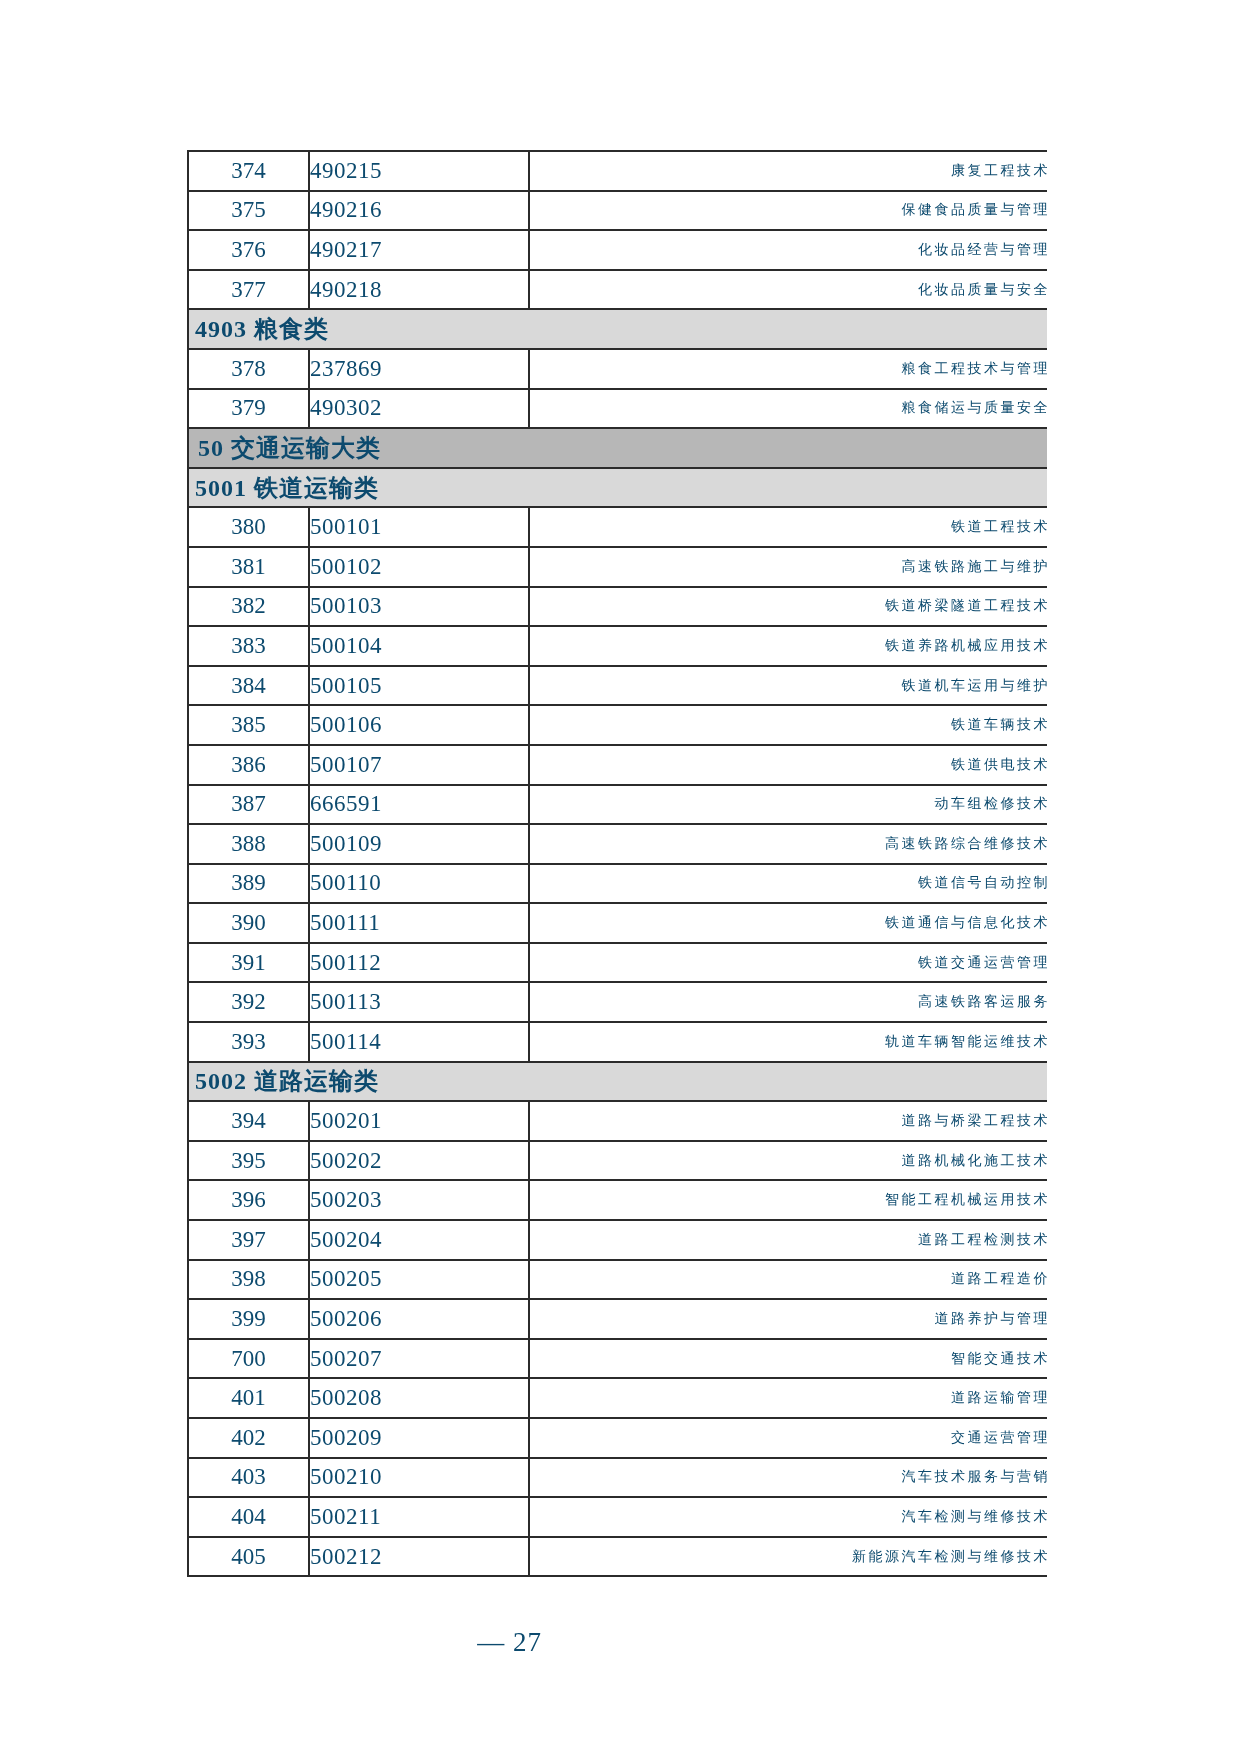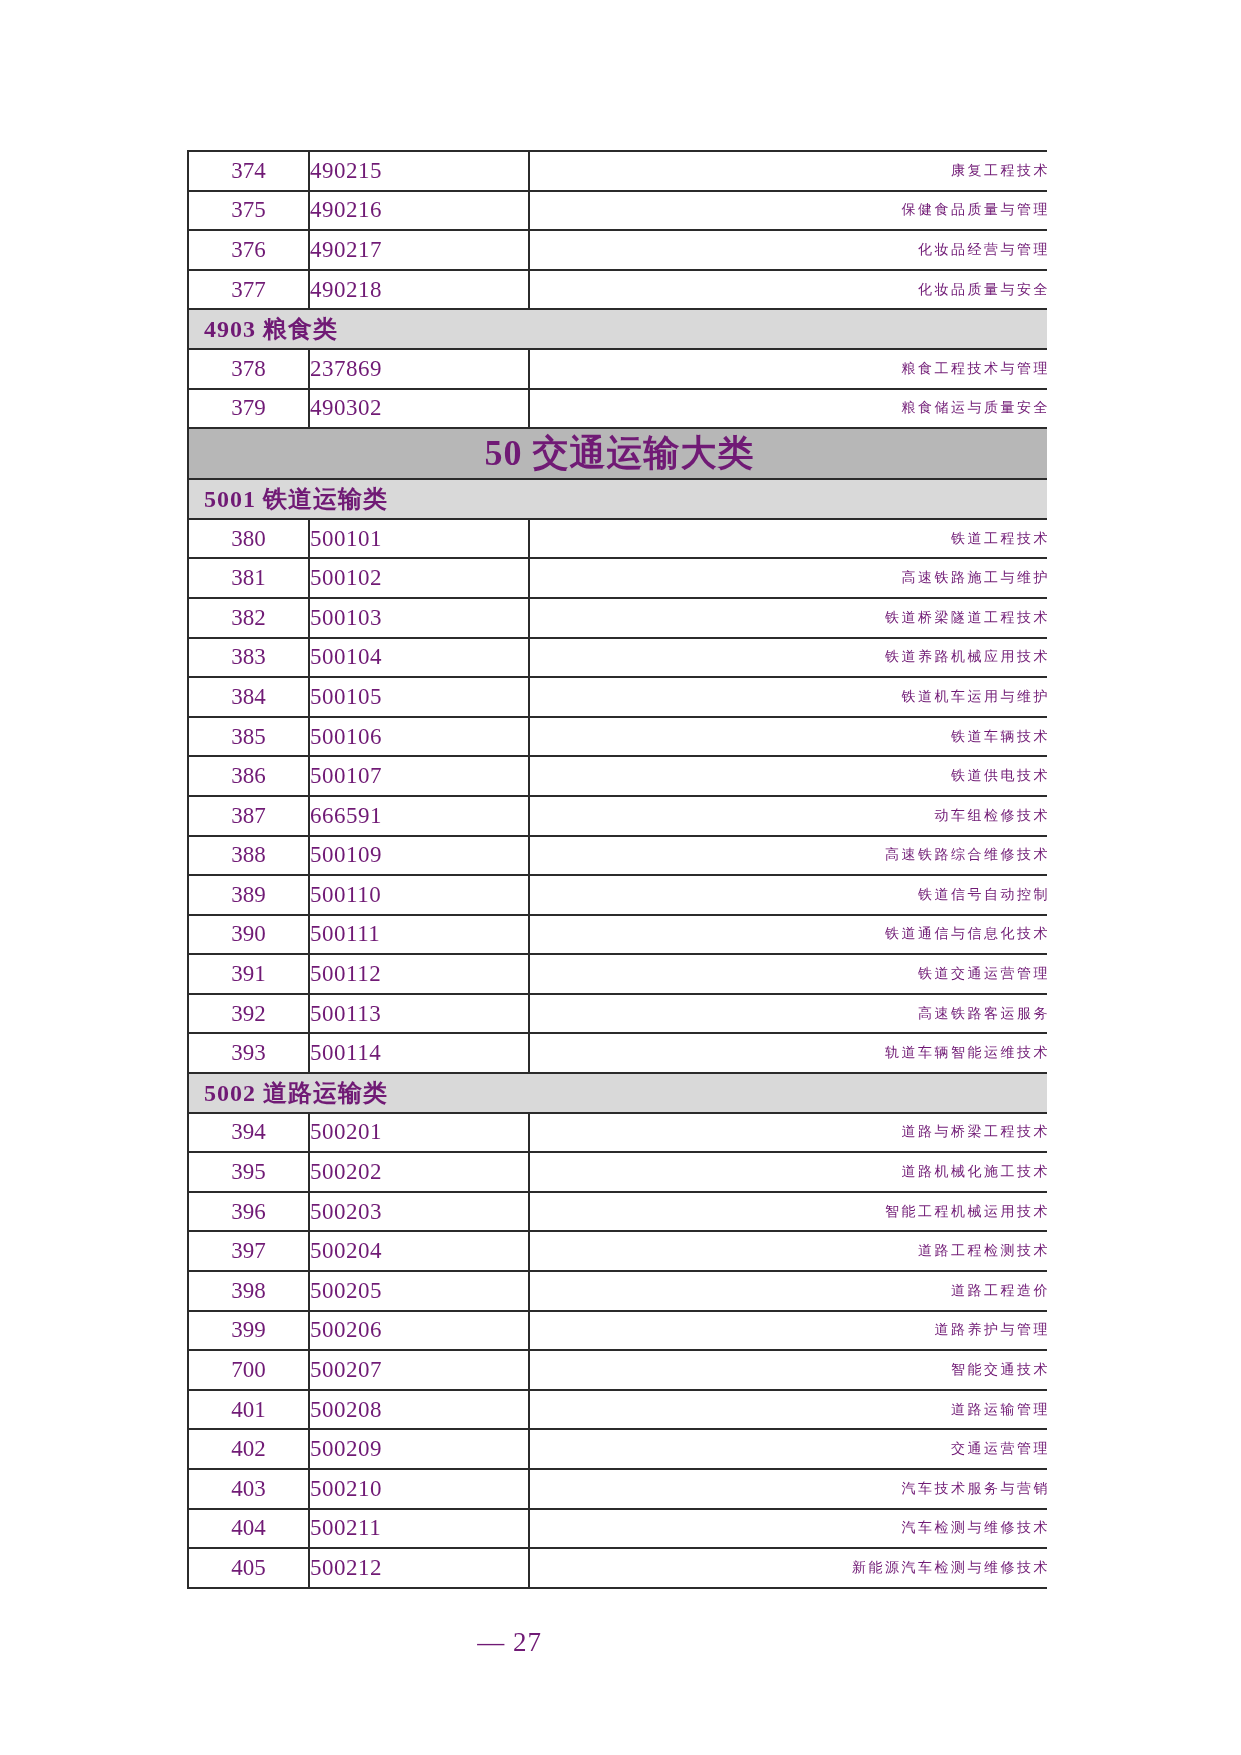"374" .page { color: #701a75 -> #0c4a6e }
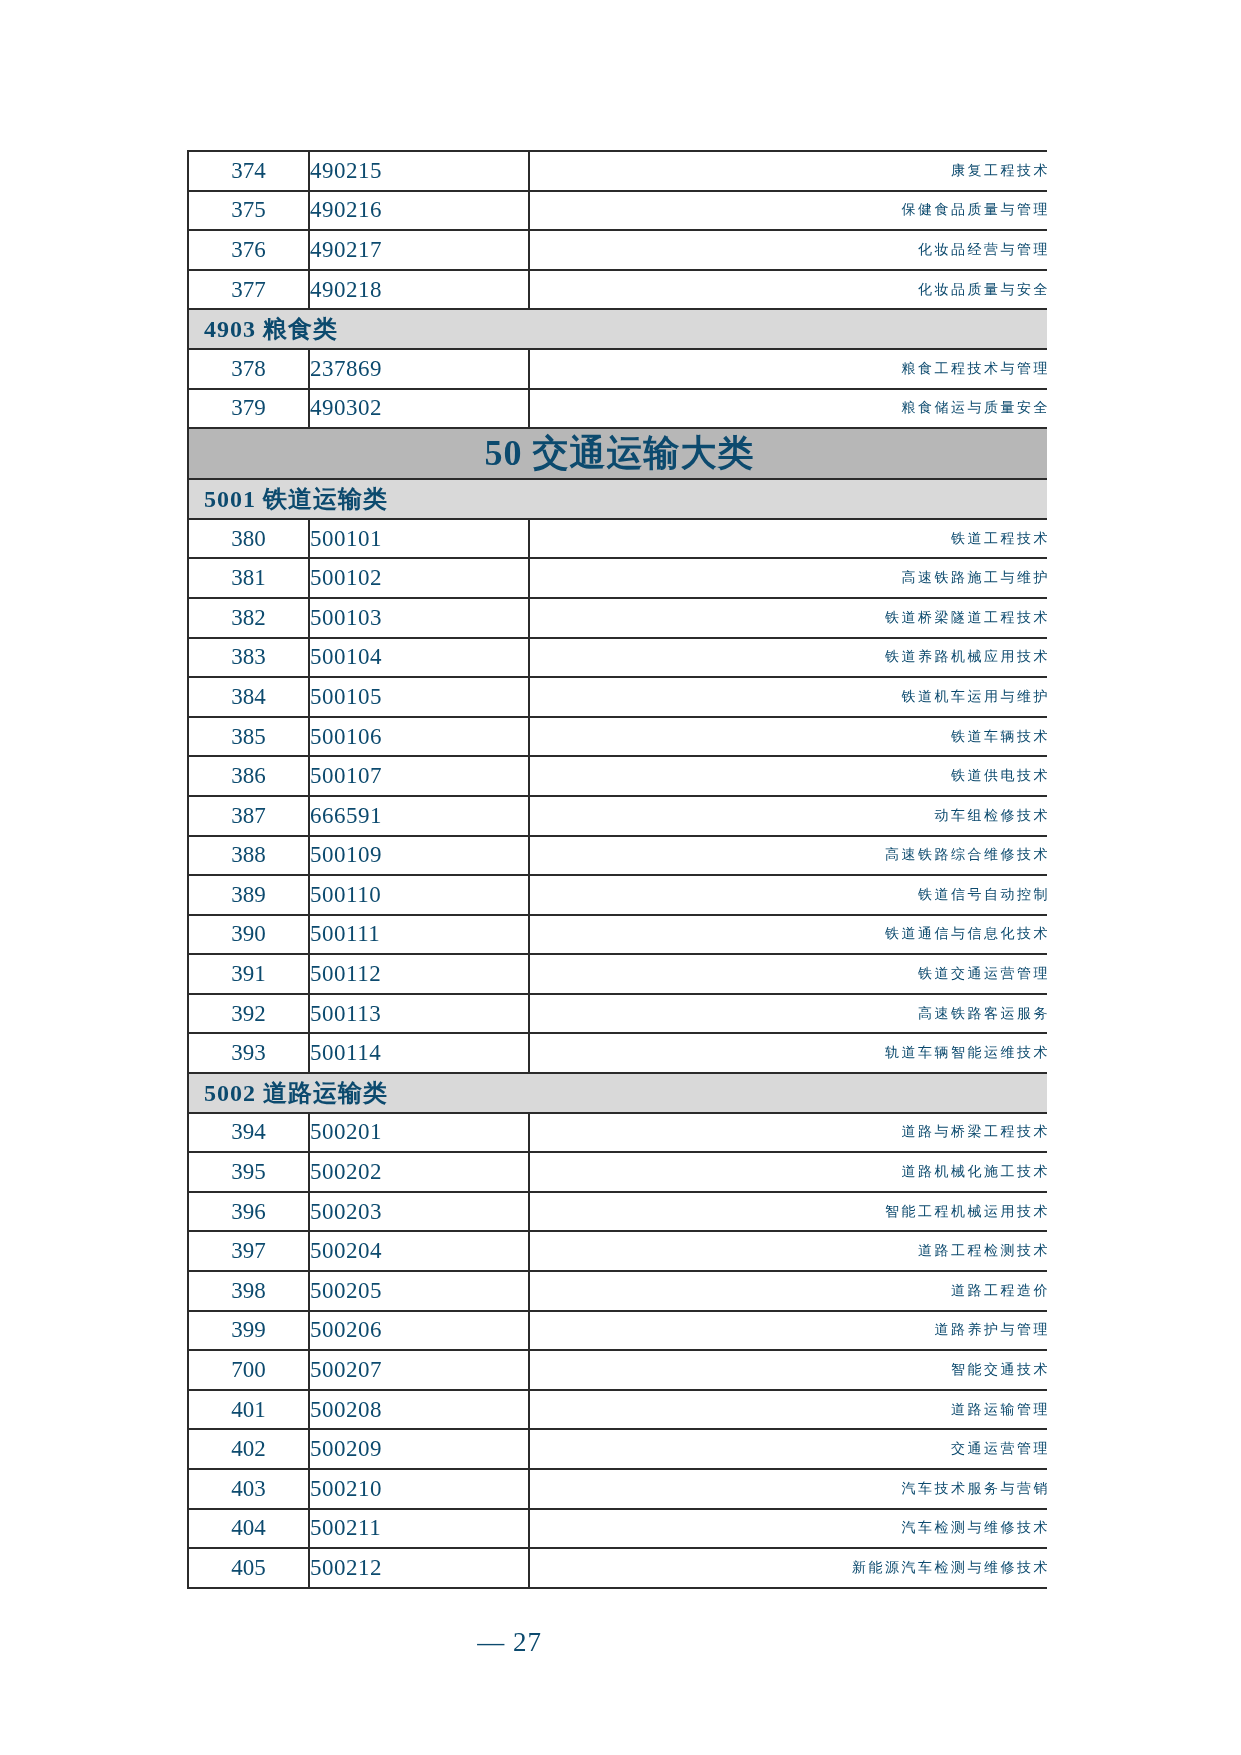"4903 粮食类" tr.row-category td { padding-left: 15px -> 6px }
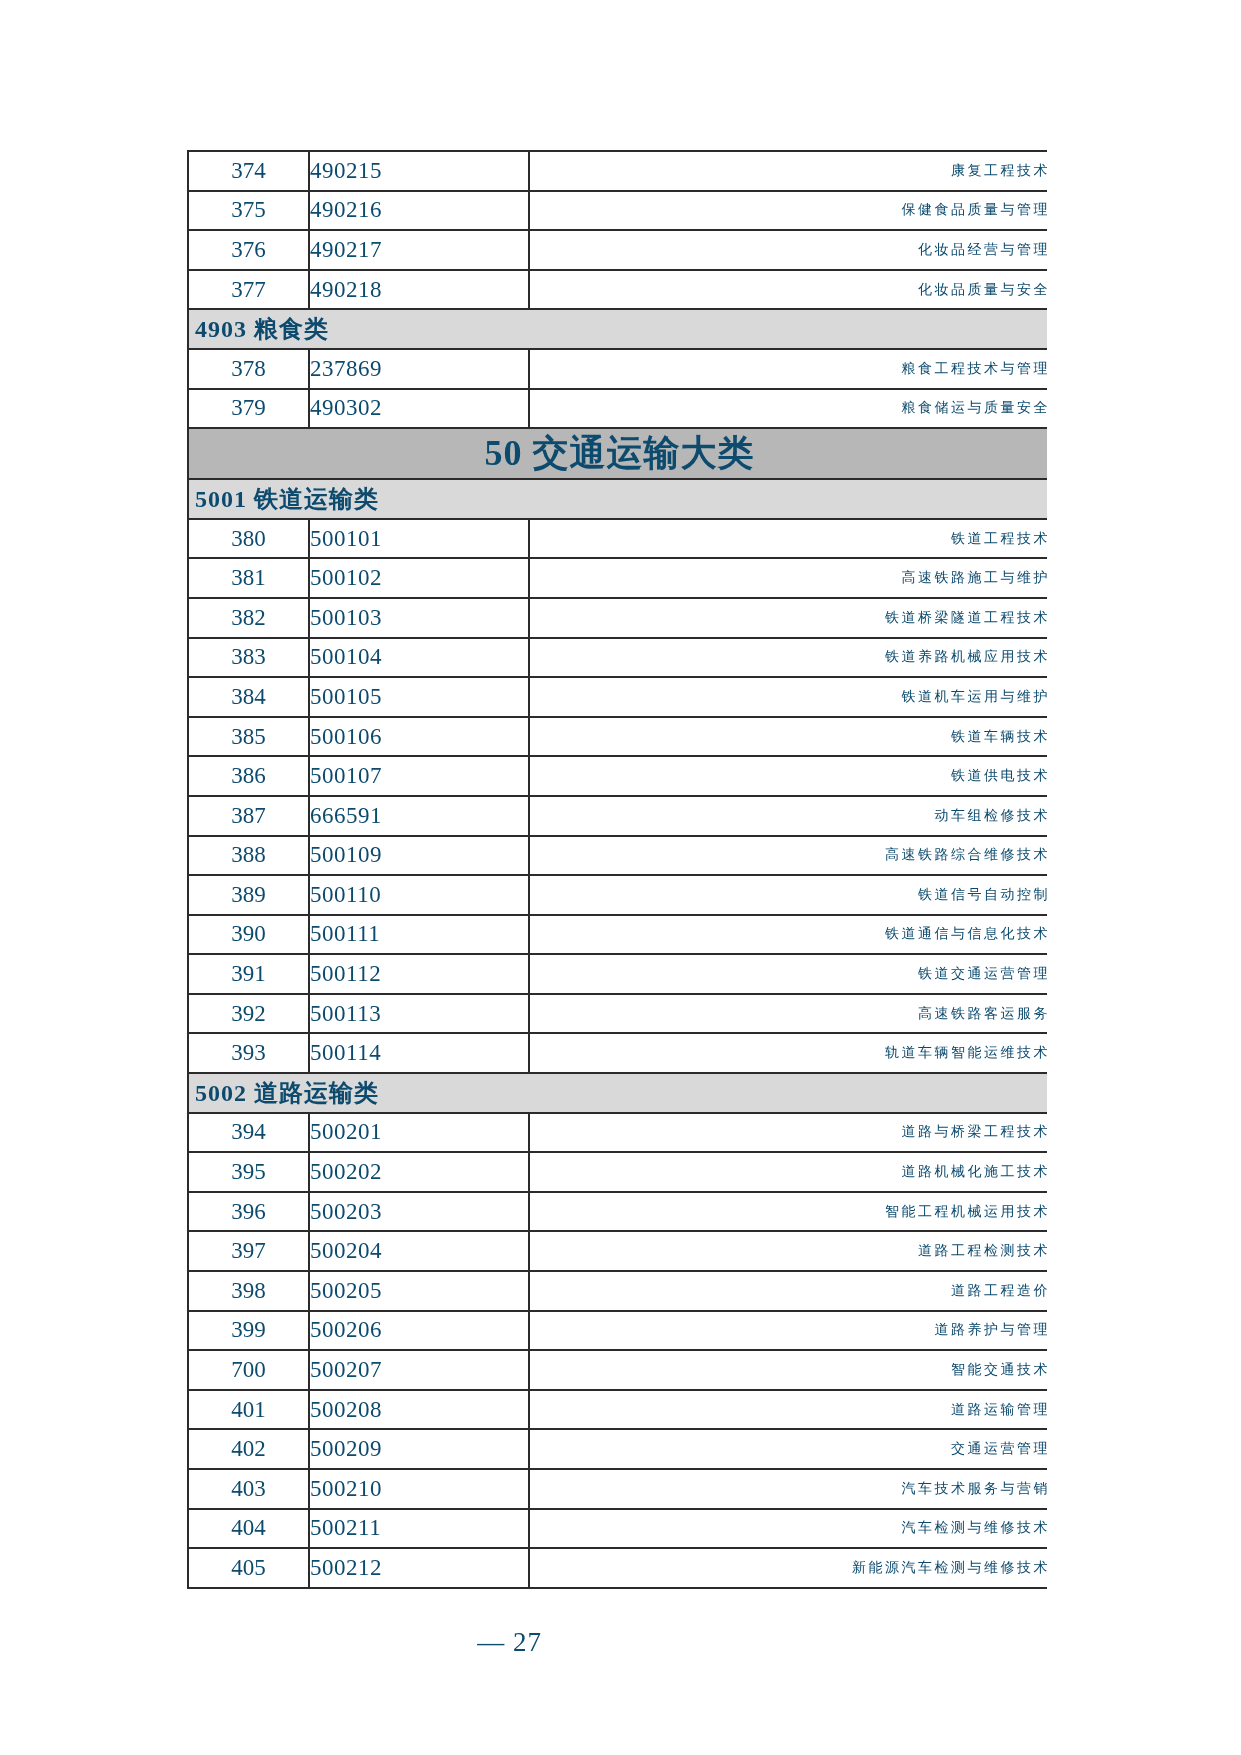"50 交通运输大类" tr.row-class td { font-size: 36px -> 24px; padding-left: none -> 9px; text-align: center -> left }
